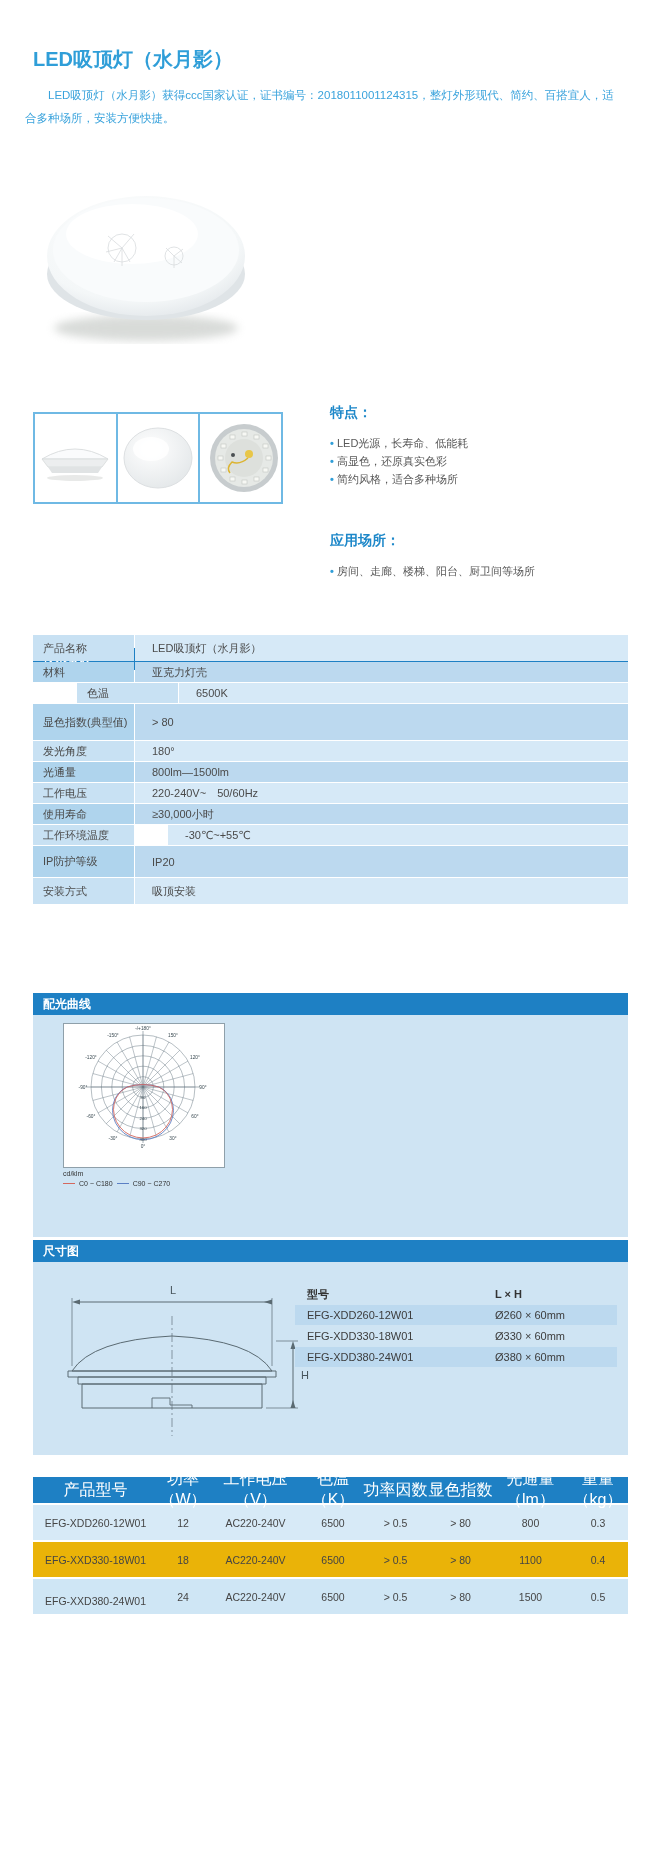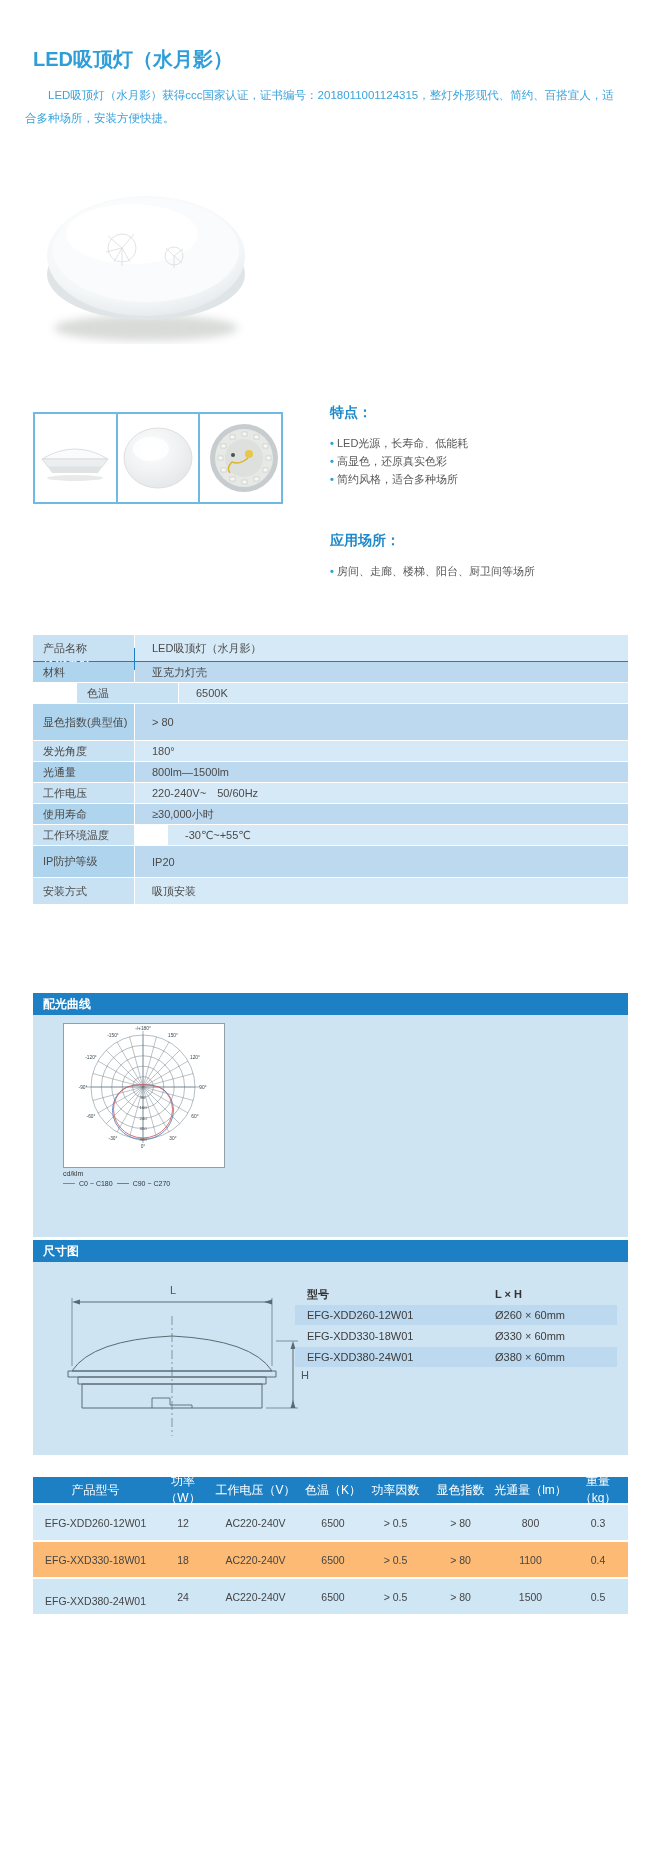"产品型号" .srow.head { font-size: 12px -> 16px }
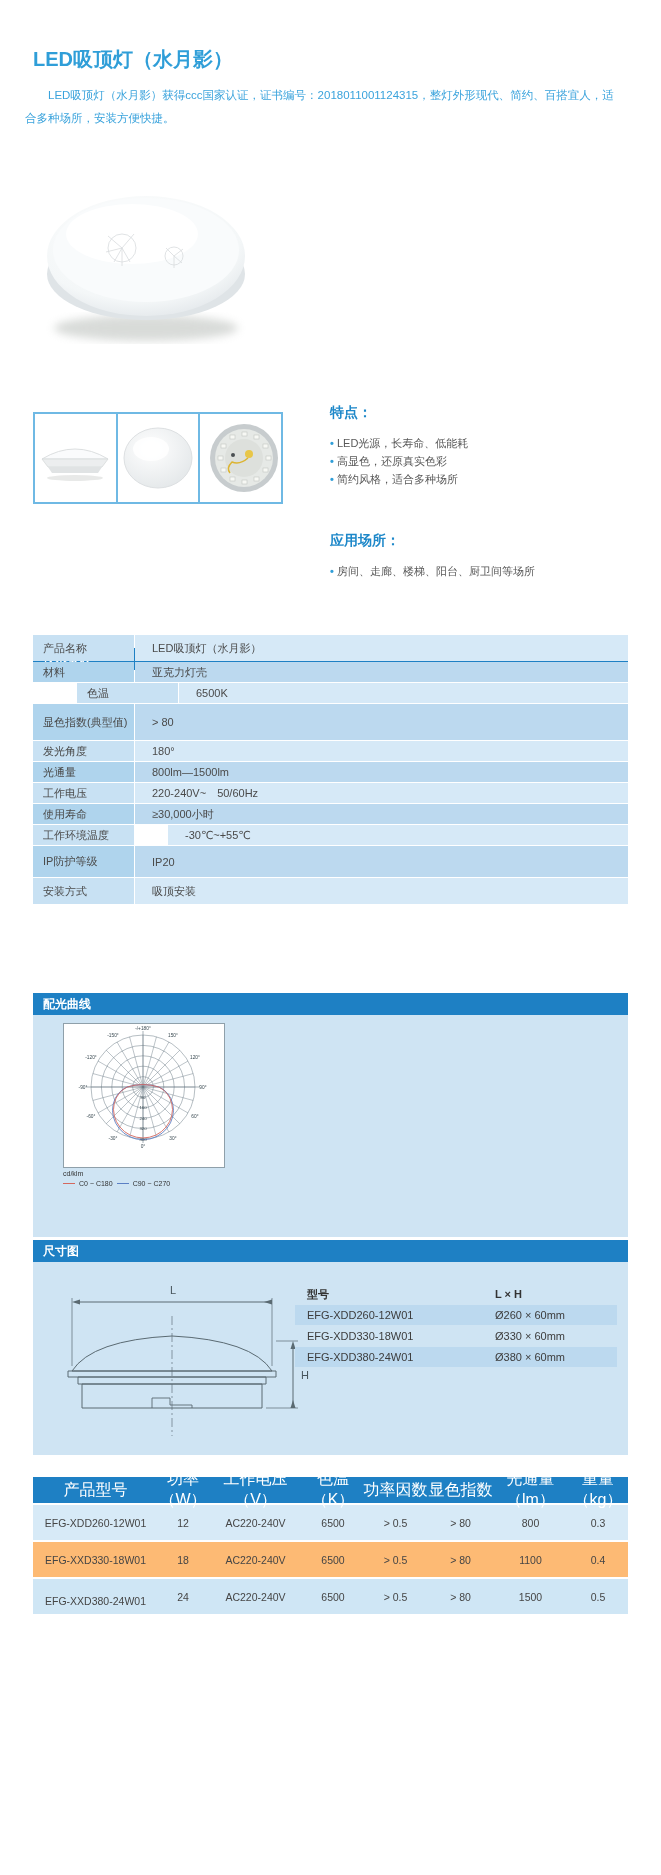"EFG-XXD330-18W01" .srow.body.c1 { background: #fdba74 -> #eab308 }
